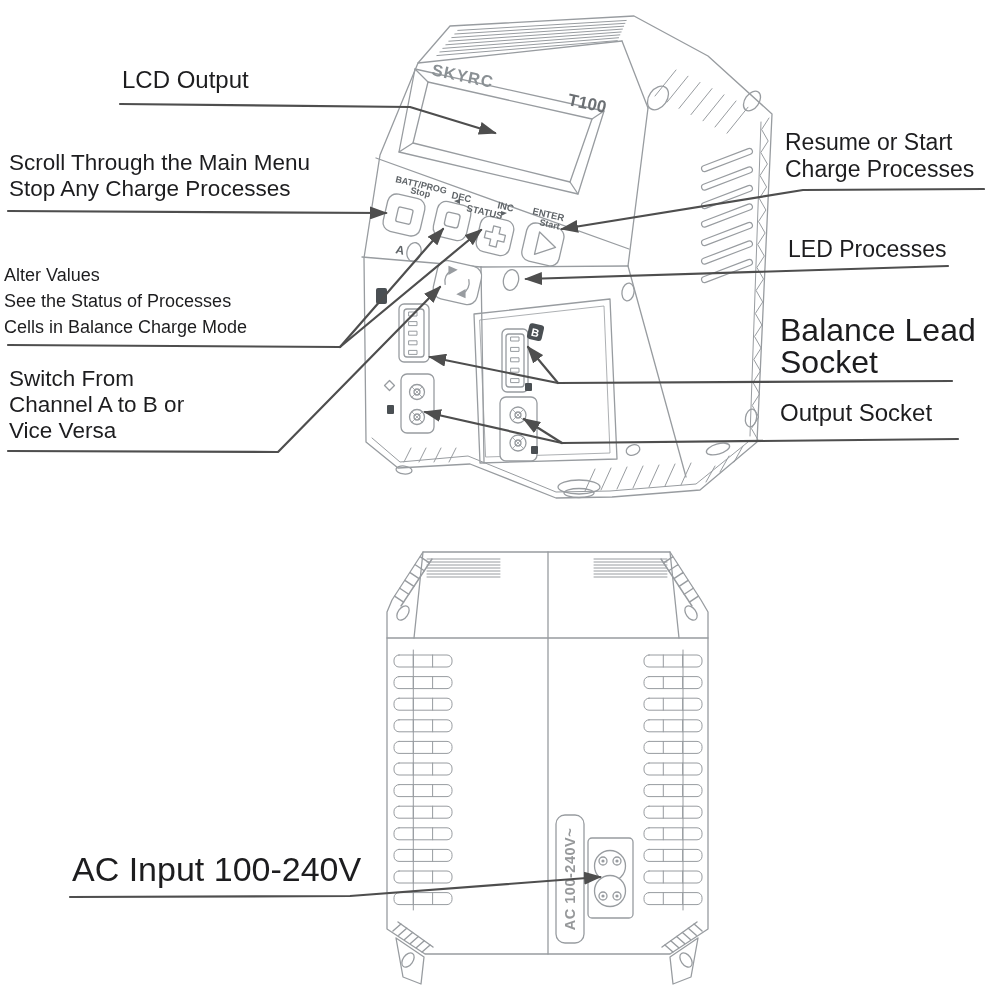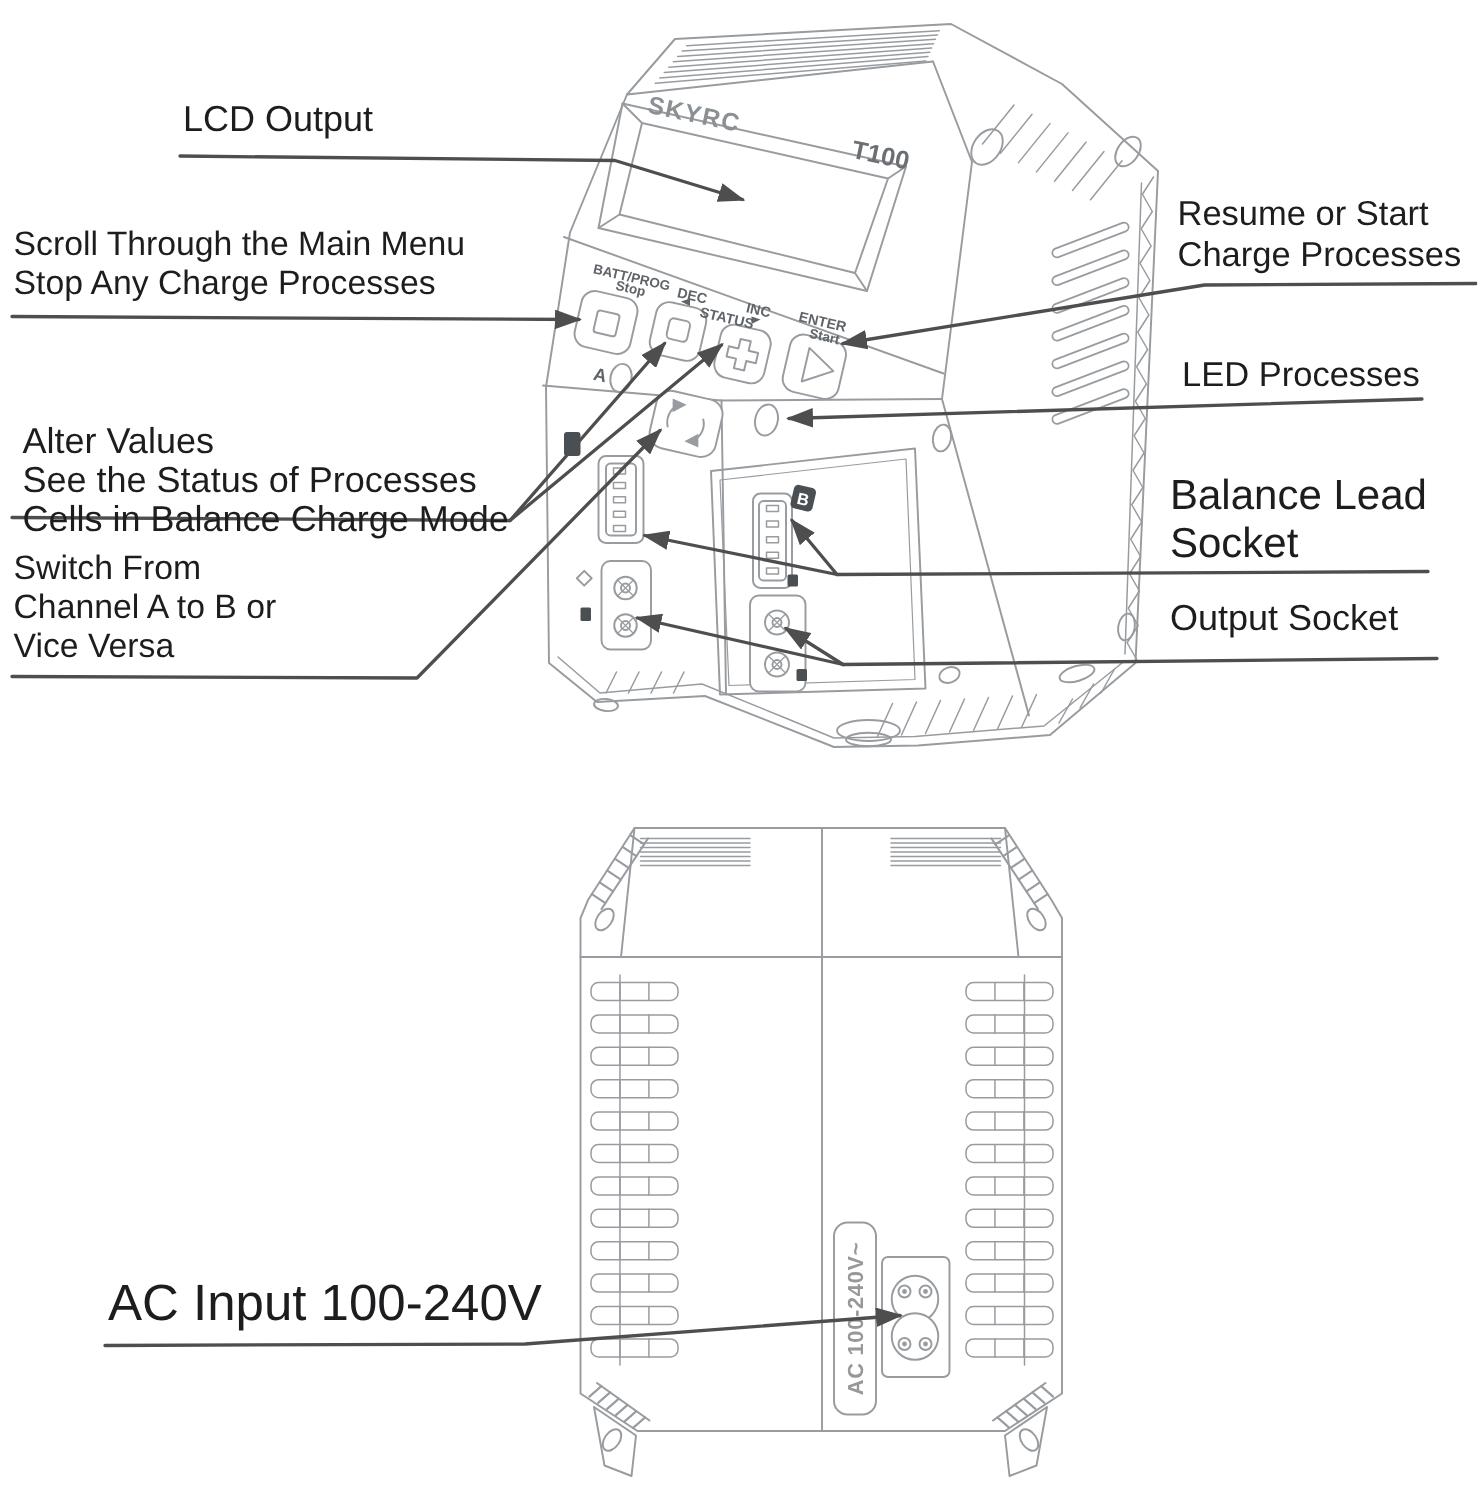"Alter Values" .lbl-alter { font-size: 24px -> 18px; left: 15px -> 4px; margin-top: 20px -> none }
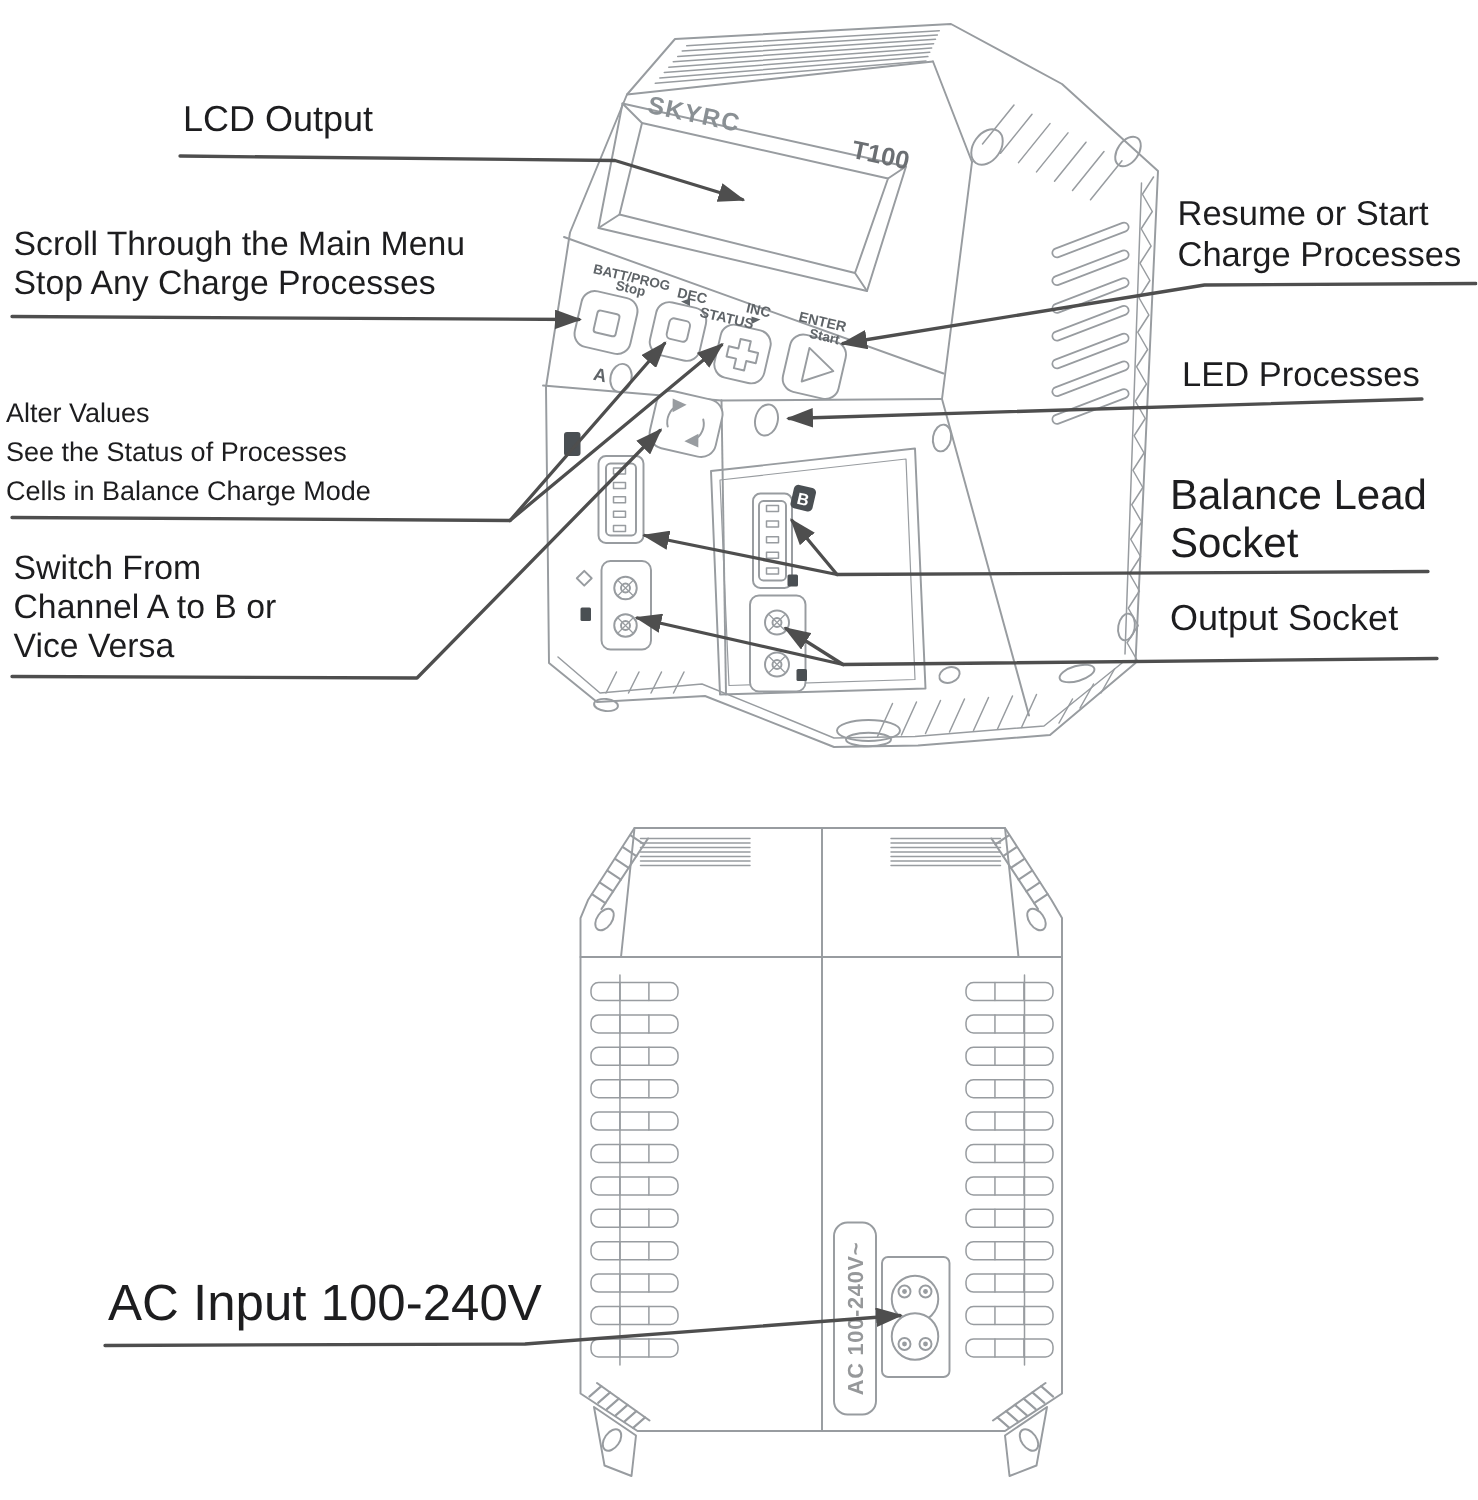"Balance Lead" .lbl-balance { font-size: 28px -> 32px }
